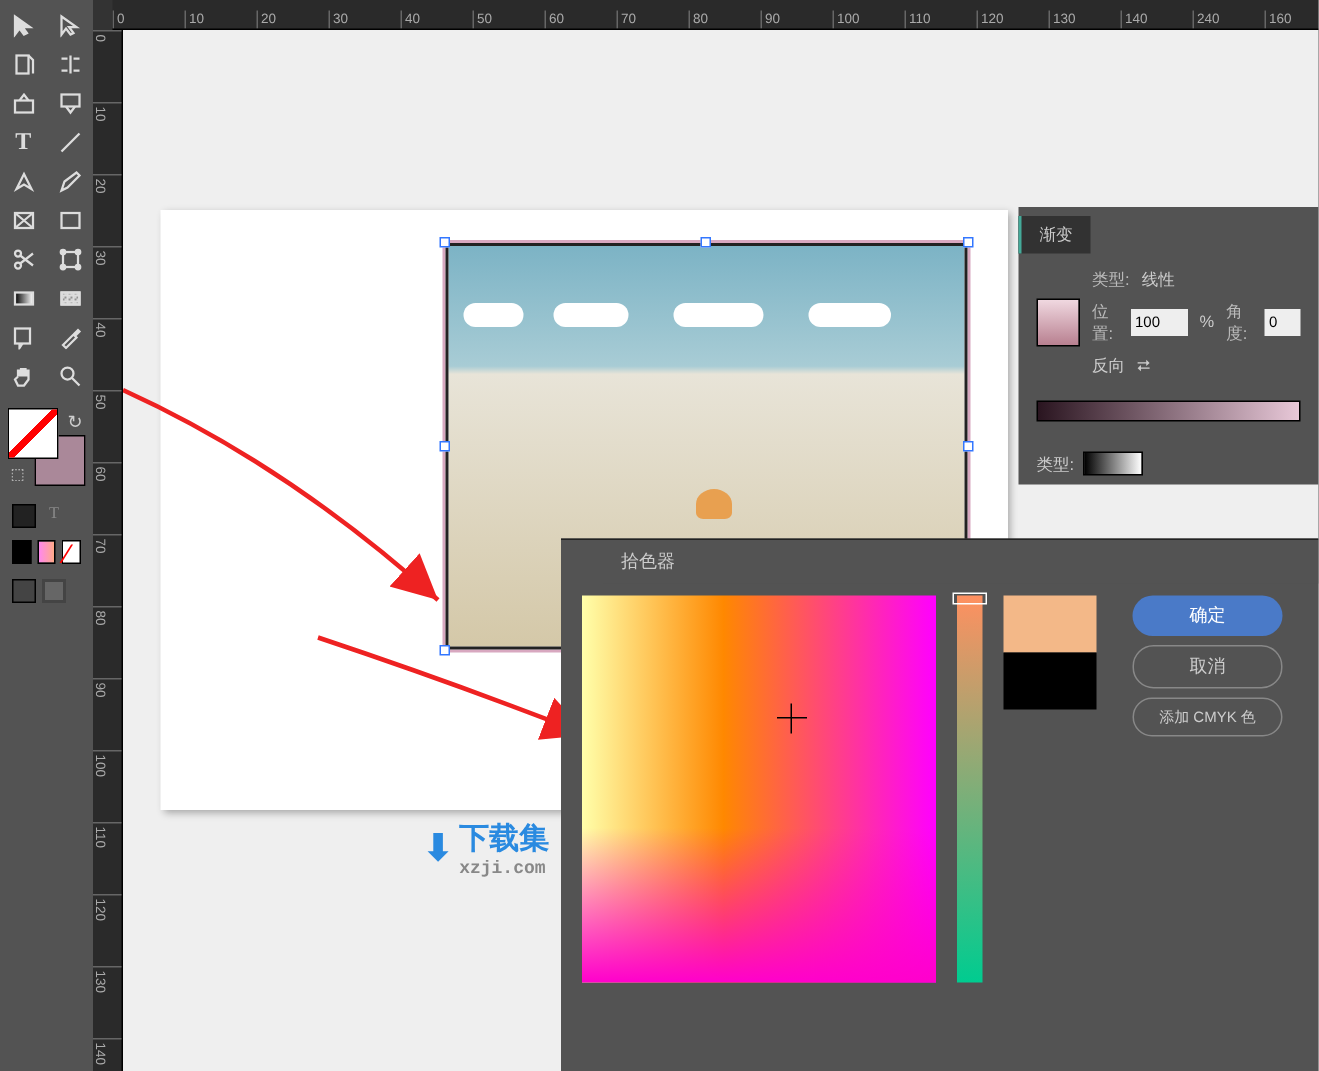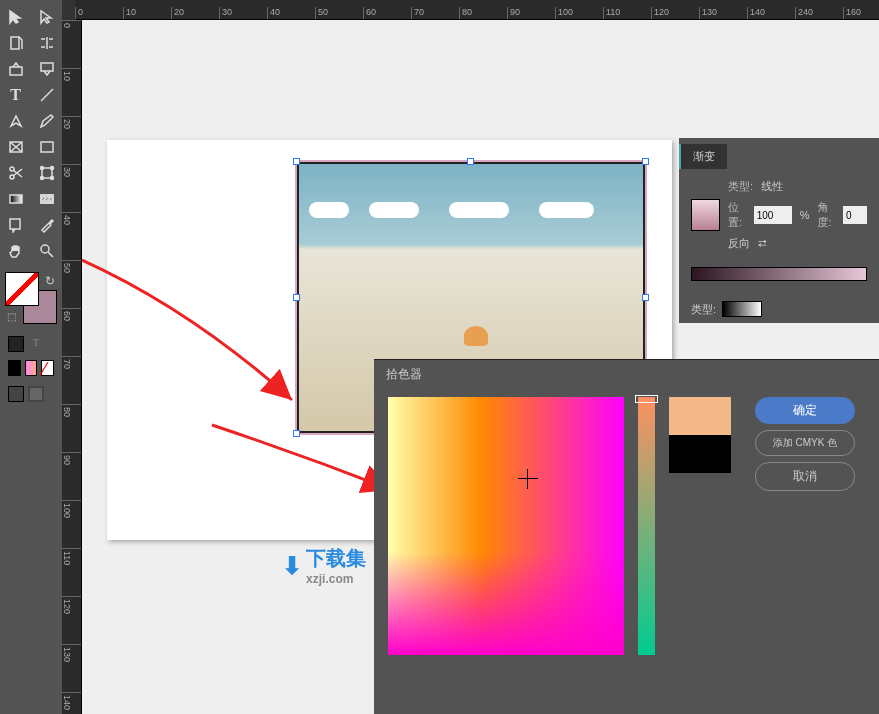"拾色器" .picker-title { margin-left: none -> 28px }
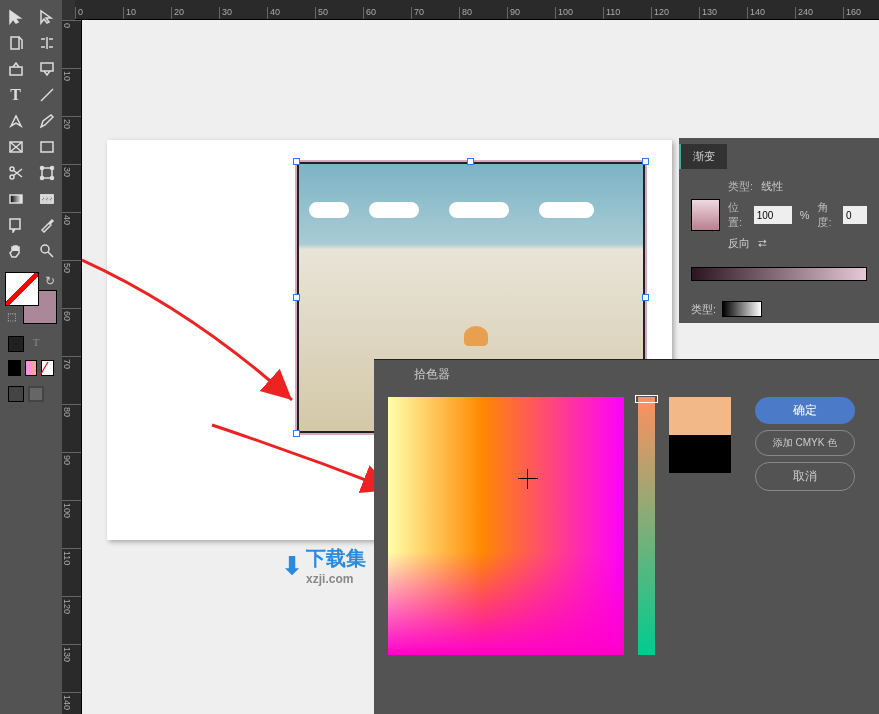"添加 CMYK 色" button.btn { order: before "取消" -> after "取消" }
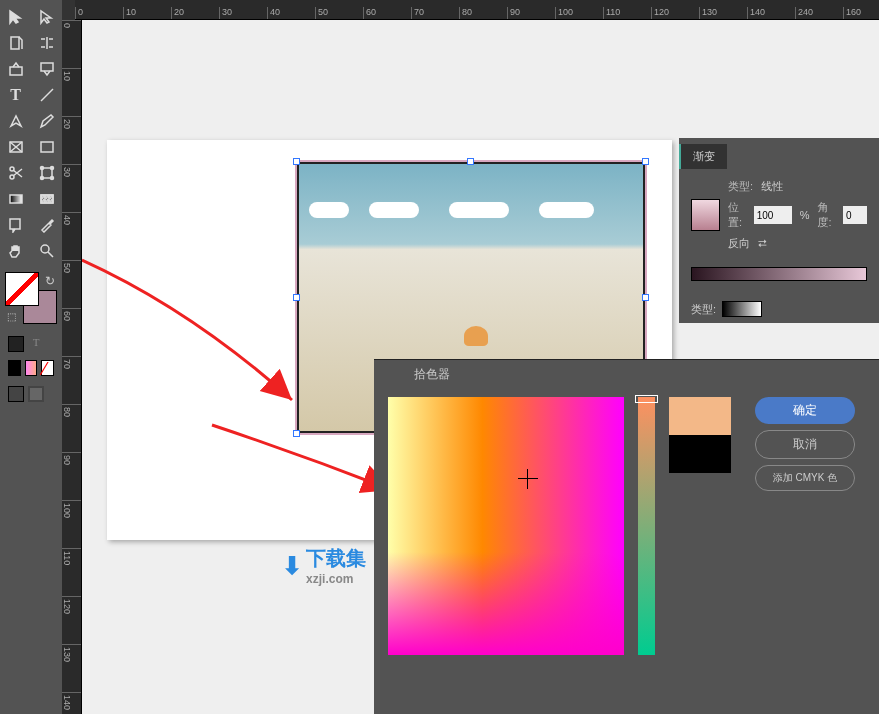"xzji.com" .watermark .sub { font-family: none -> Liberation Mono, monospace }
